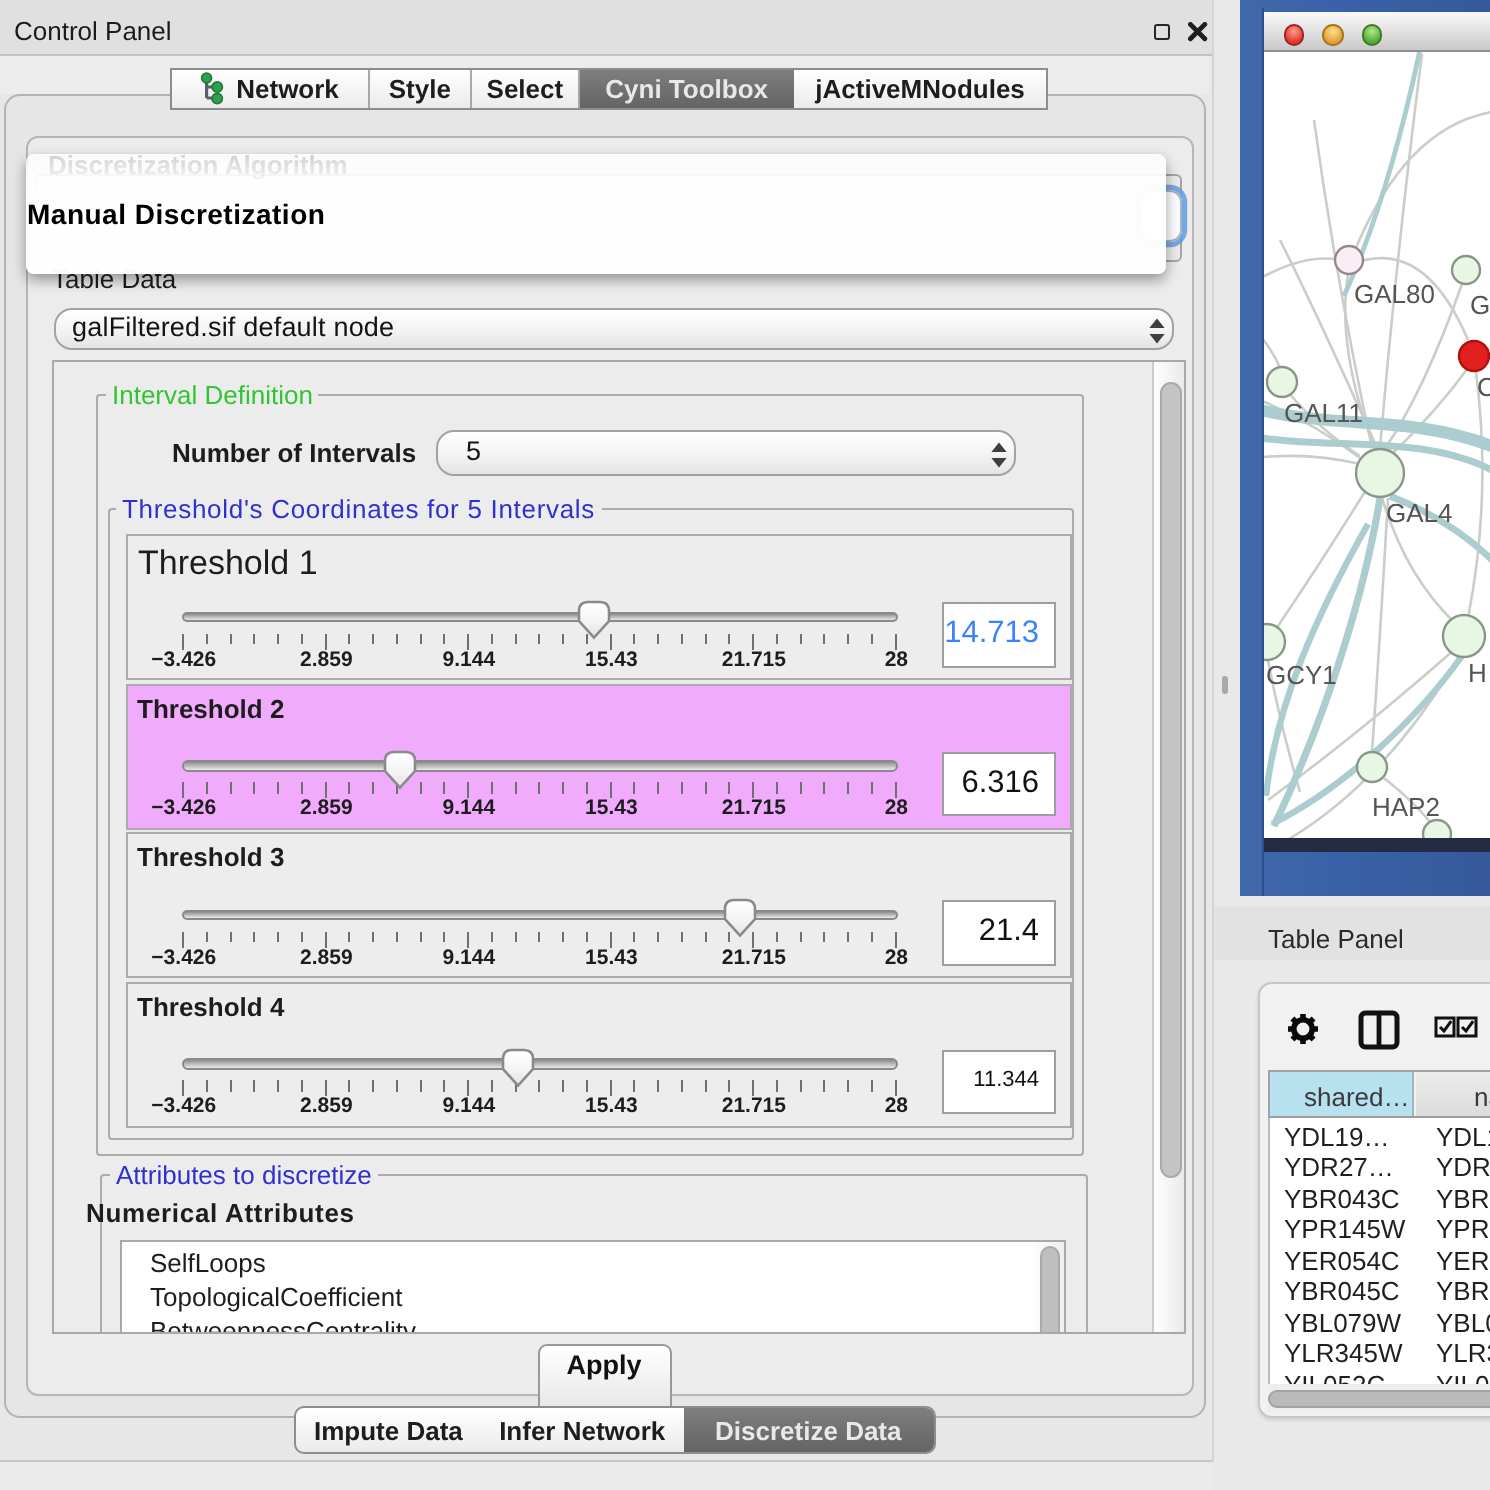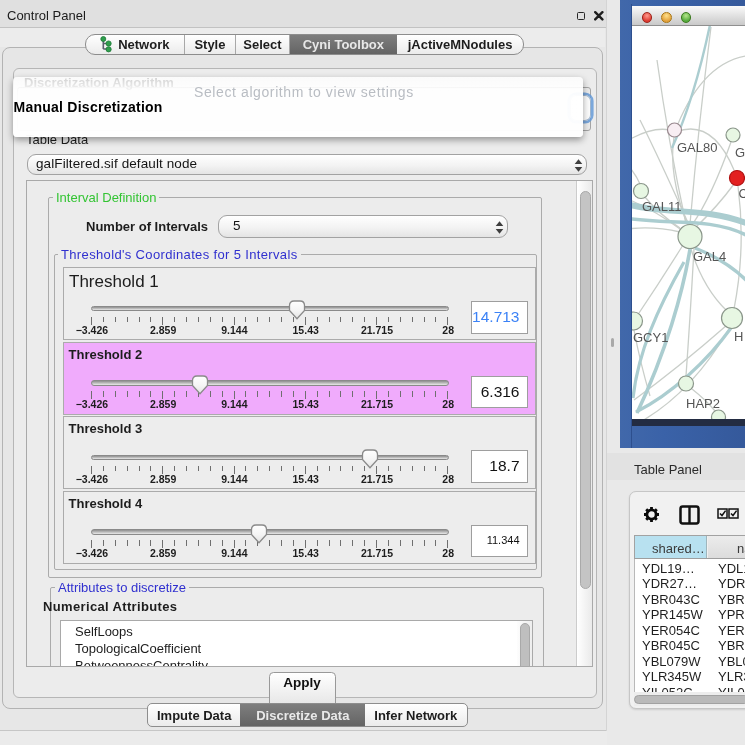"Network" div.a { border-radius: 10px -> 0 }
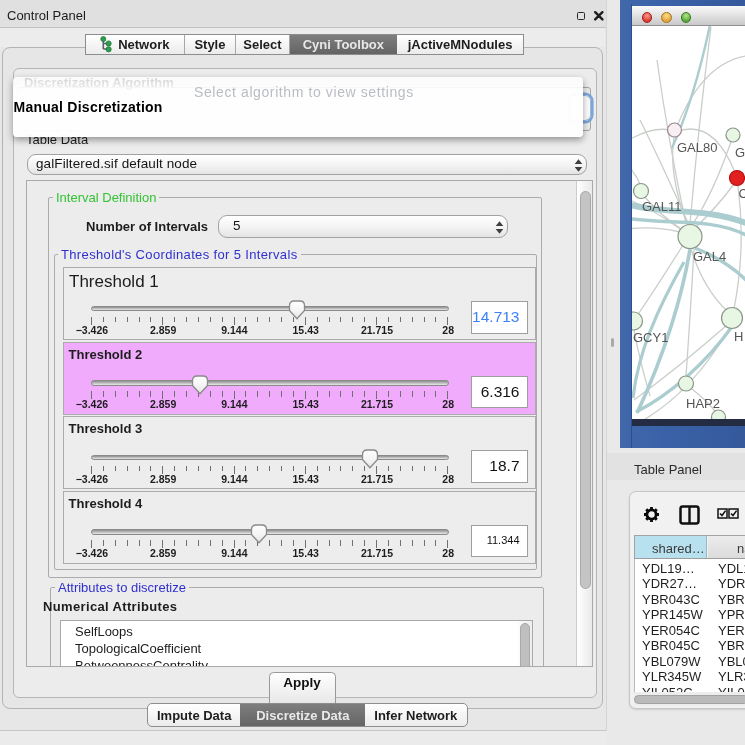"Select algorithm to view settings" div.t { html: <div>Select algorithm to view settings</div> -> none }
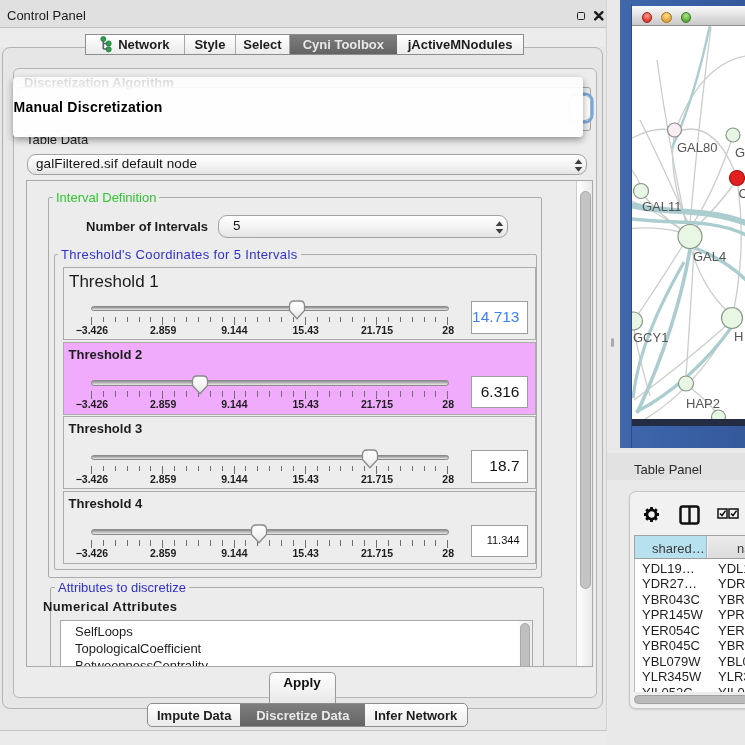"18.7" div.a { text: 18.7 -> 21.4 }
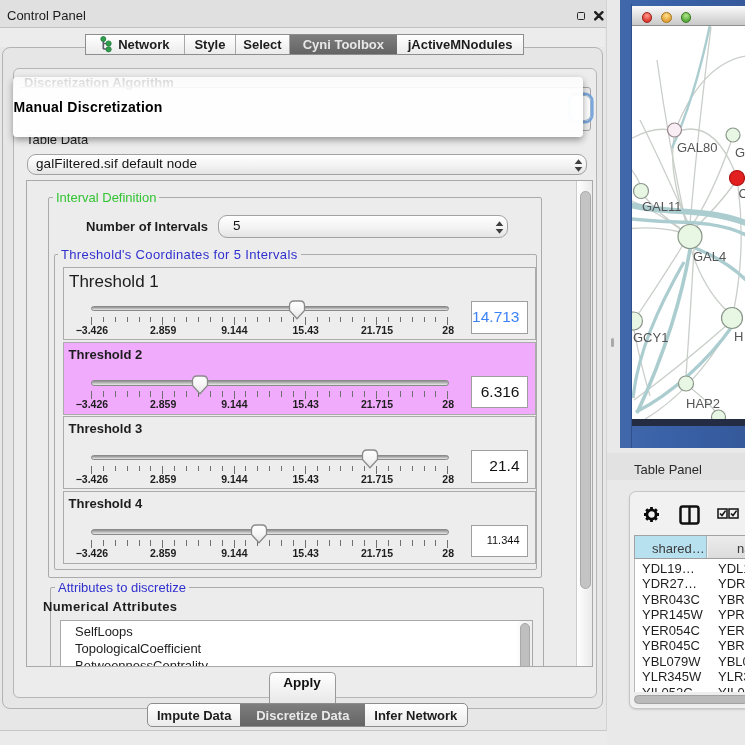"Discretize Data" div { order: before "Infer Network" -> after "Infer Network" }
